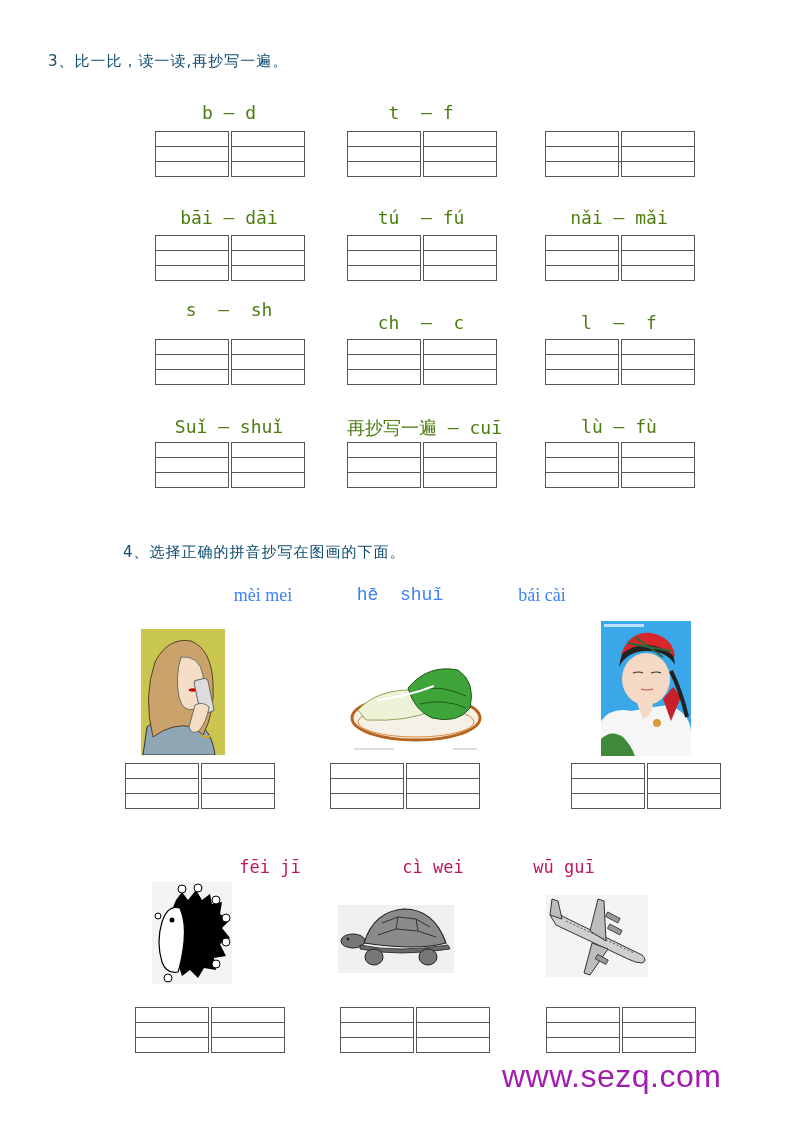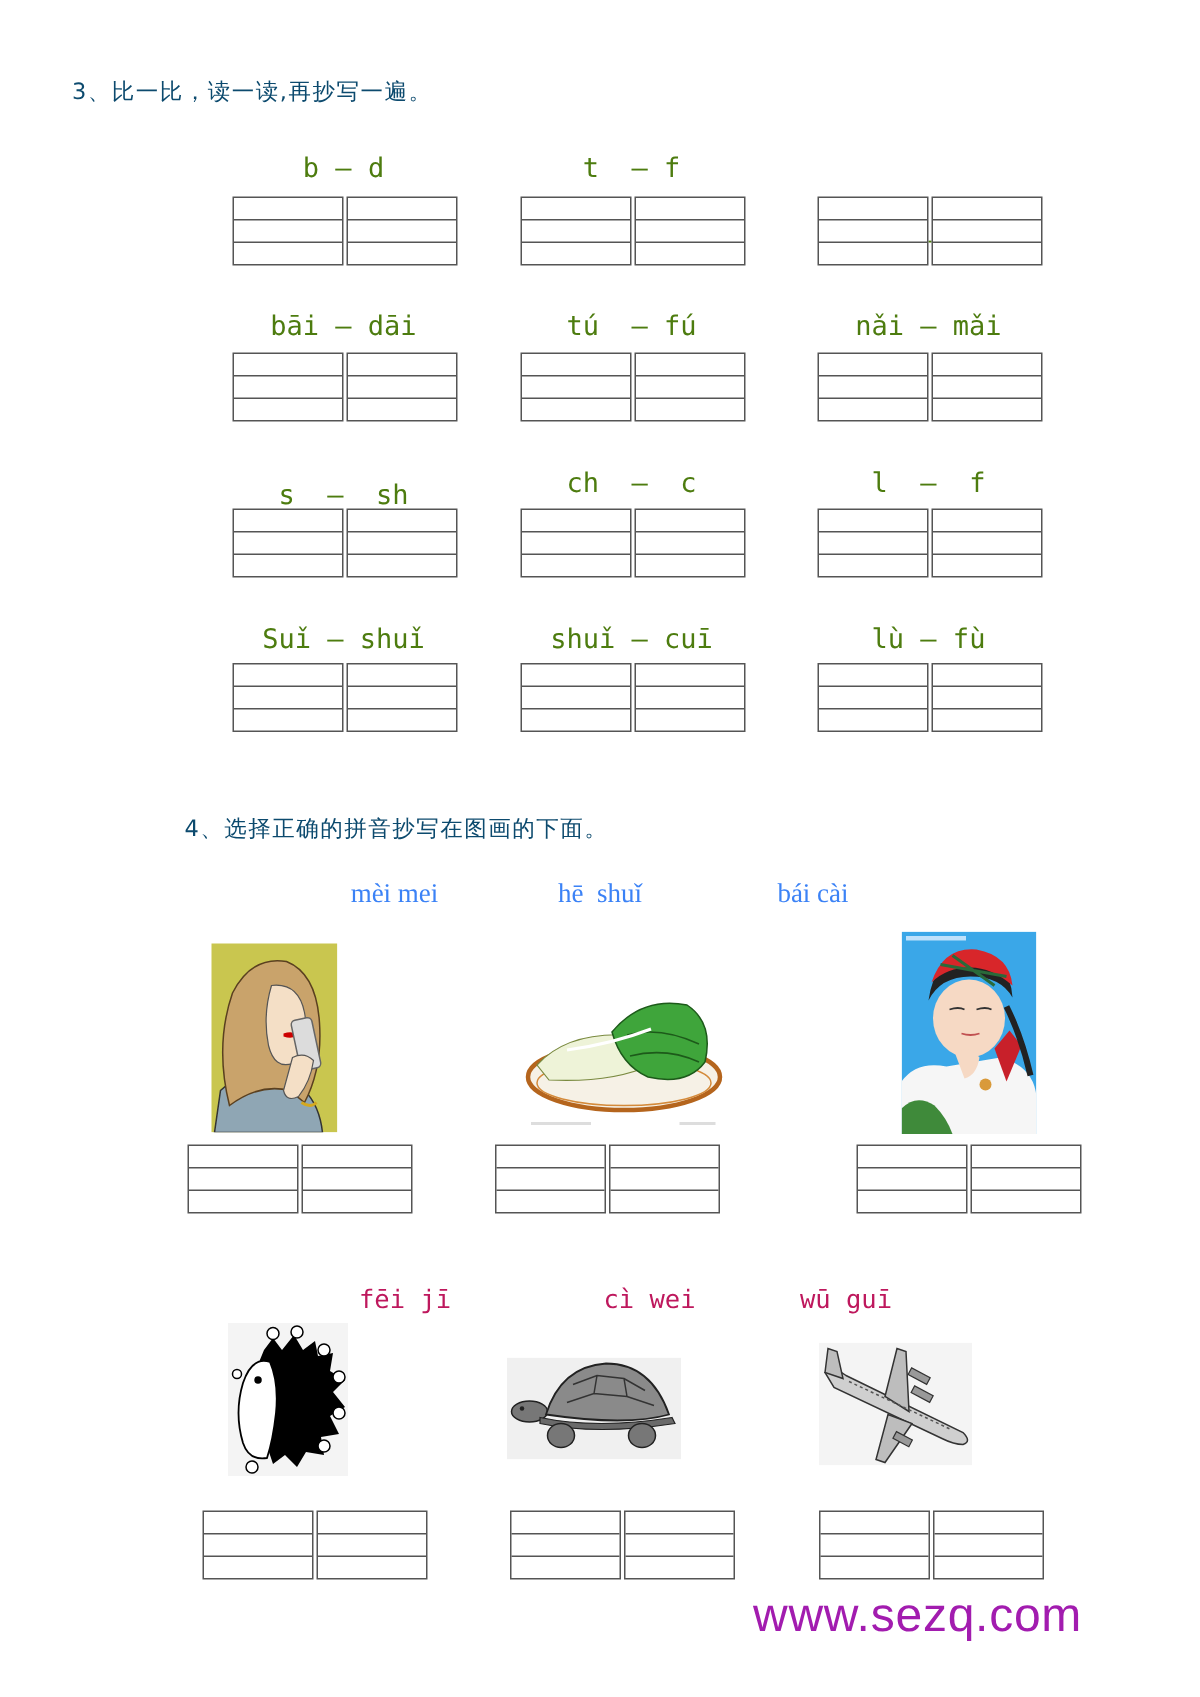"s — sh" div.abs { top: 320px -> 299px }
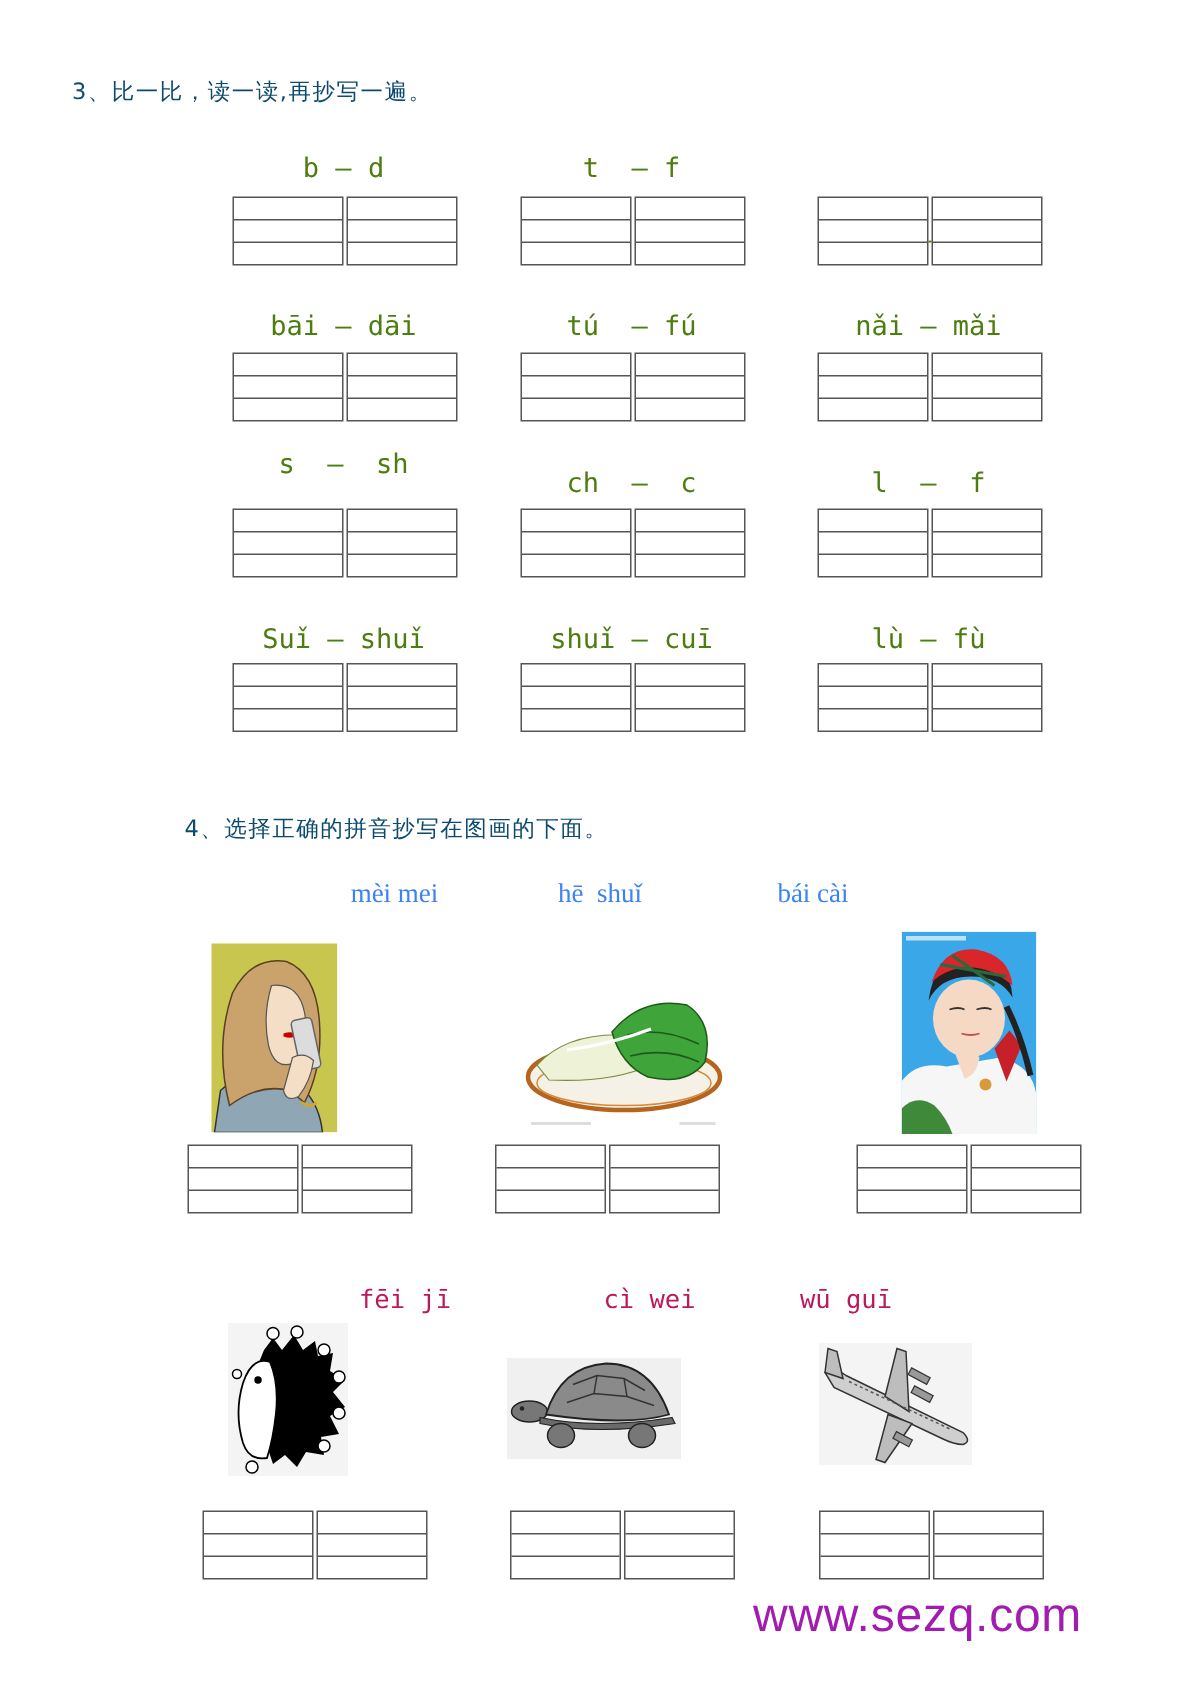"shuǐ — cuī" div.abs { text: shuǐ -> 再抄写一遍 }
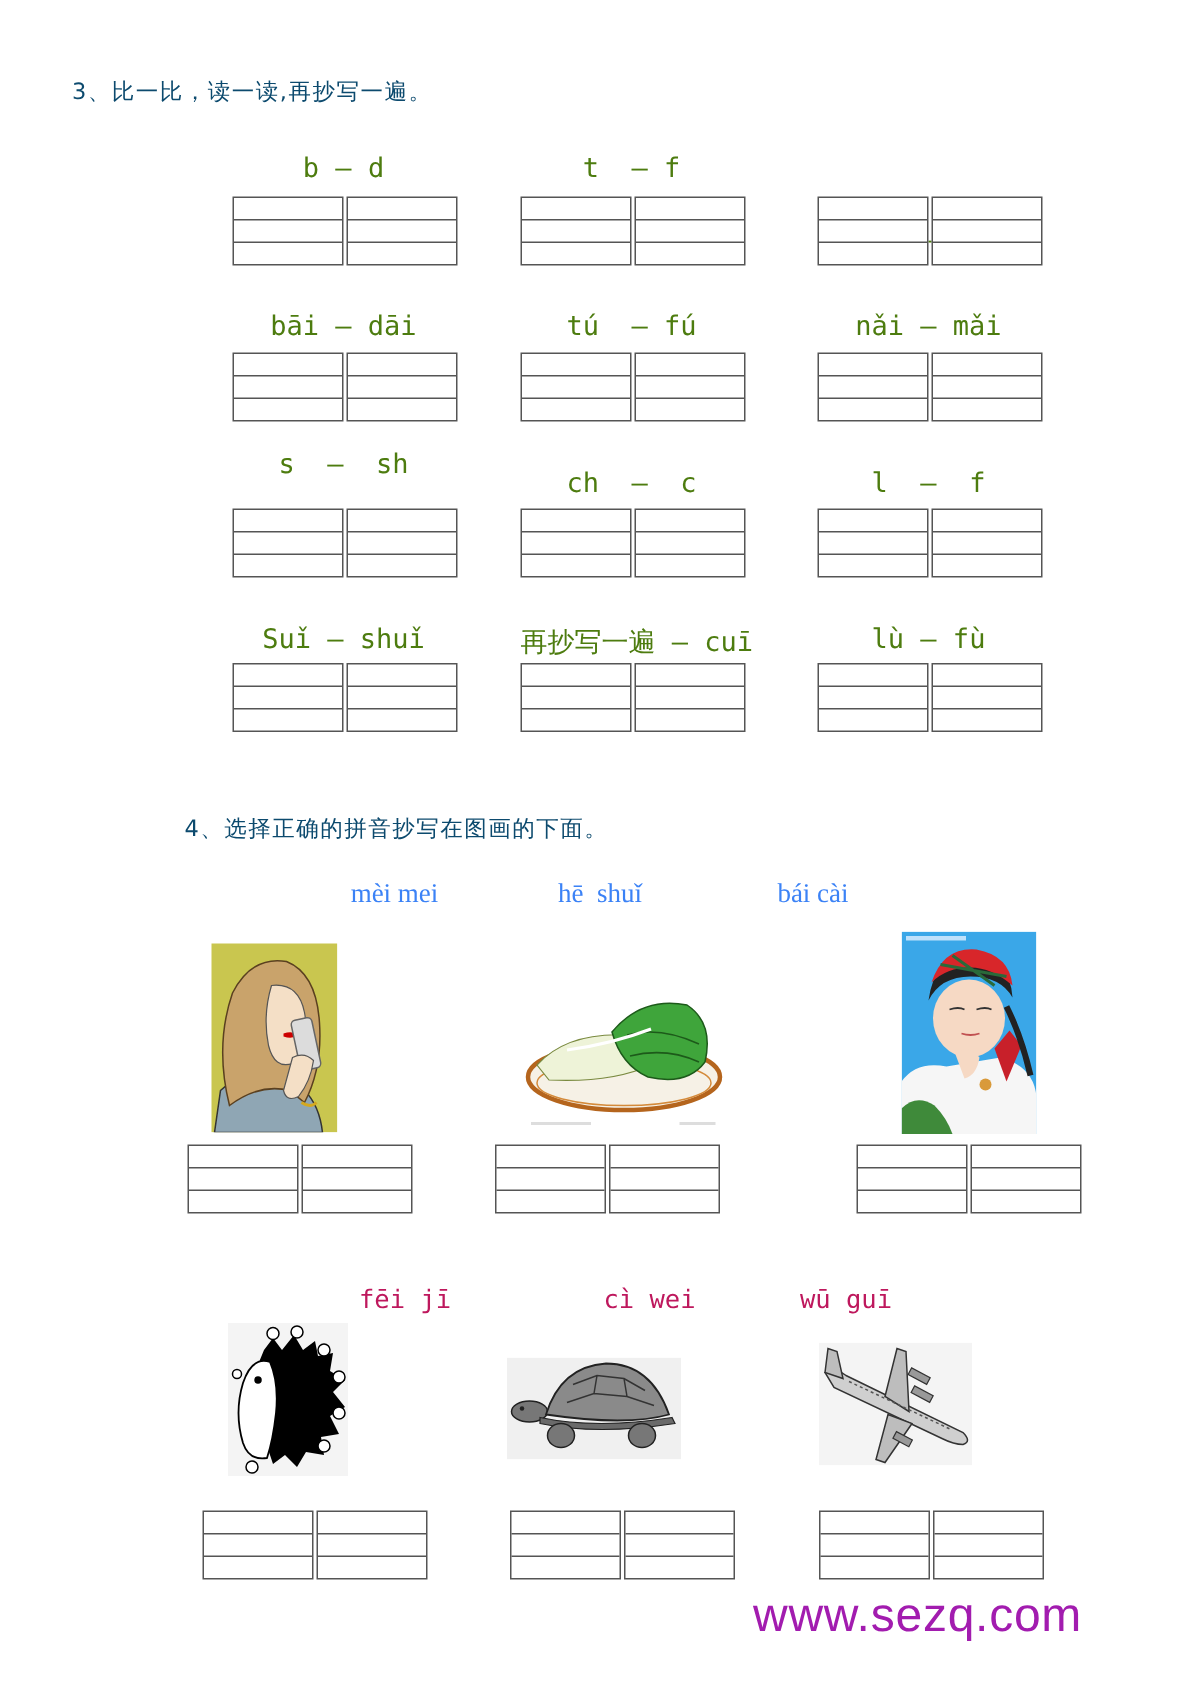"hē shuǐ" div.abs { font-family: none -> Liberation Mono, monospace }
